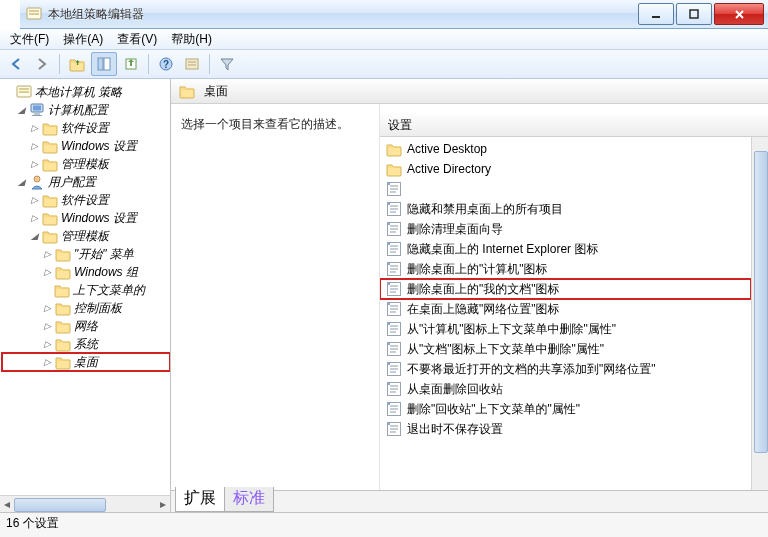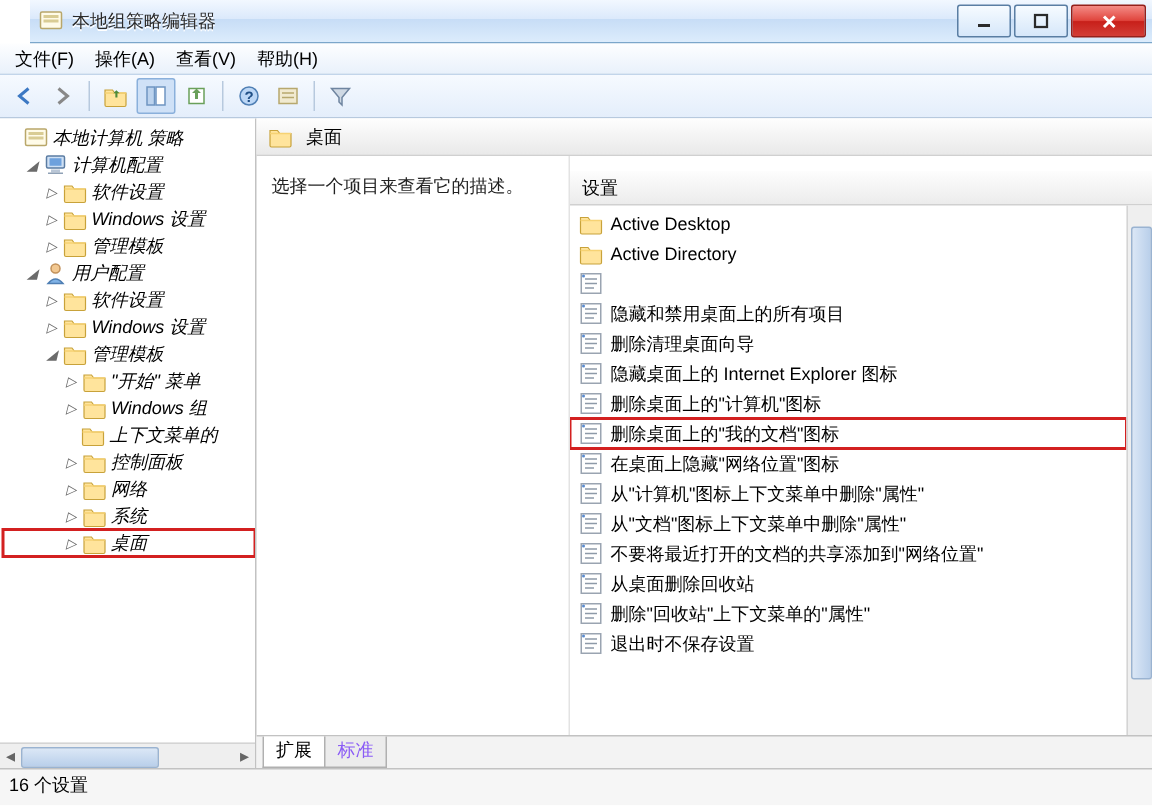"扩展" .tab { font-size: 12px -> 16px }
